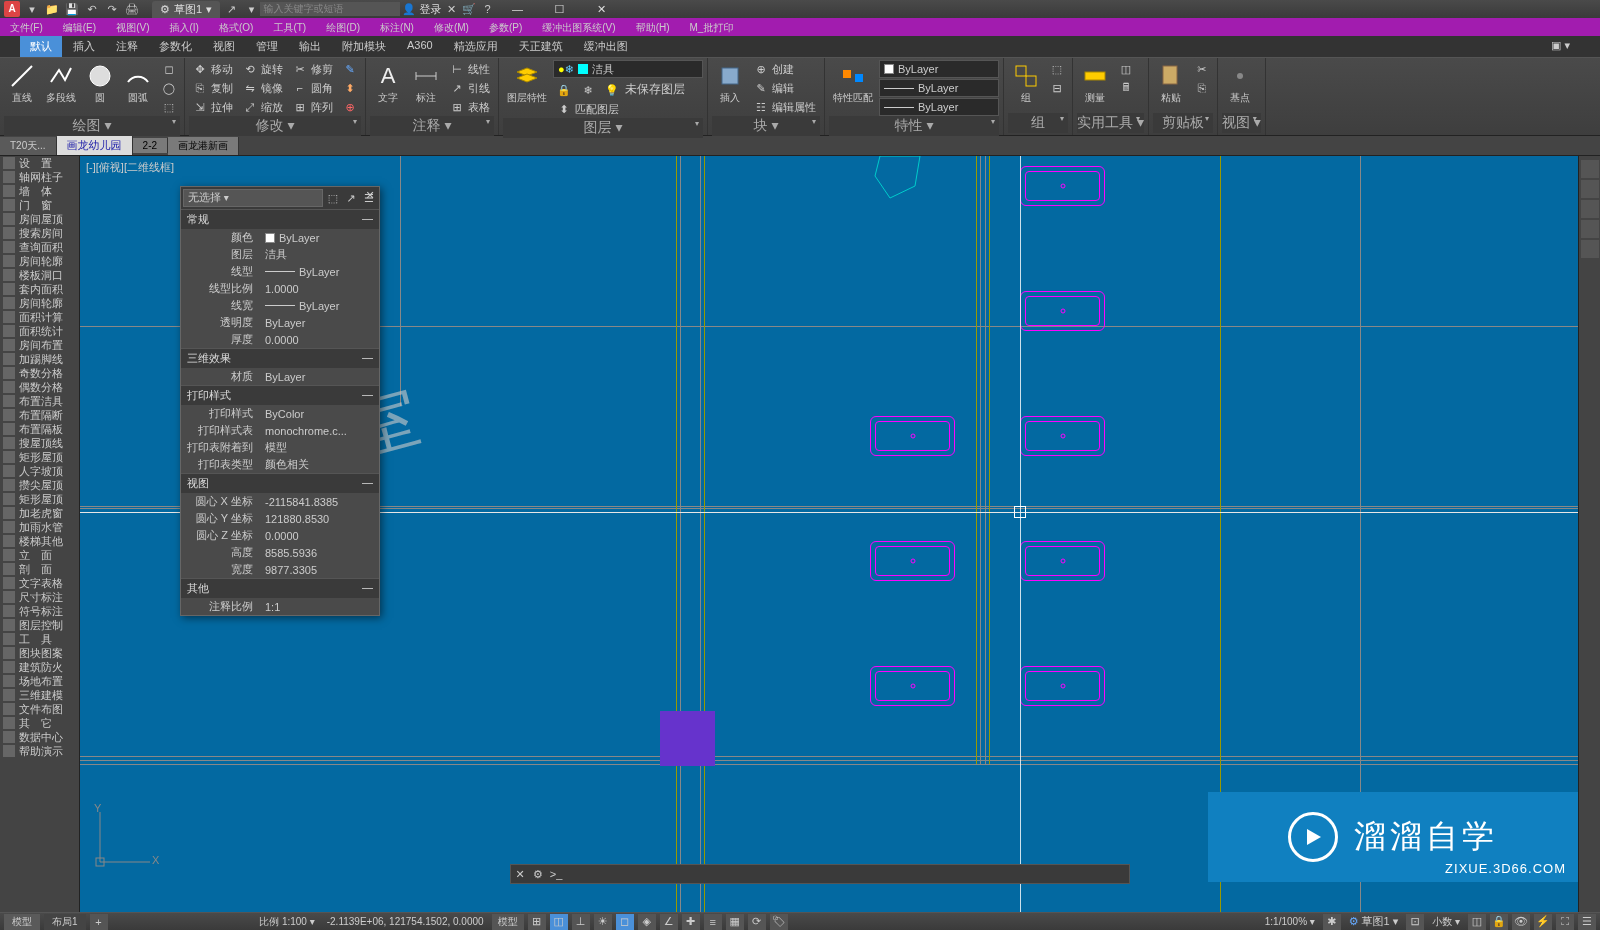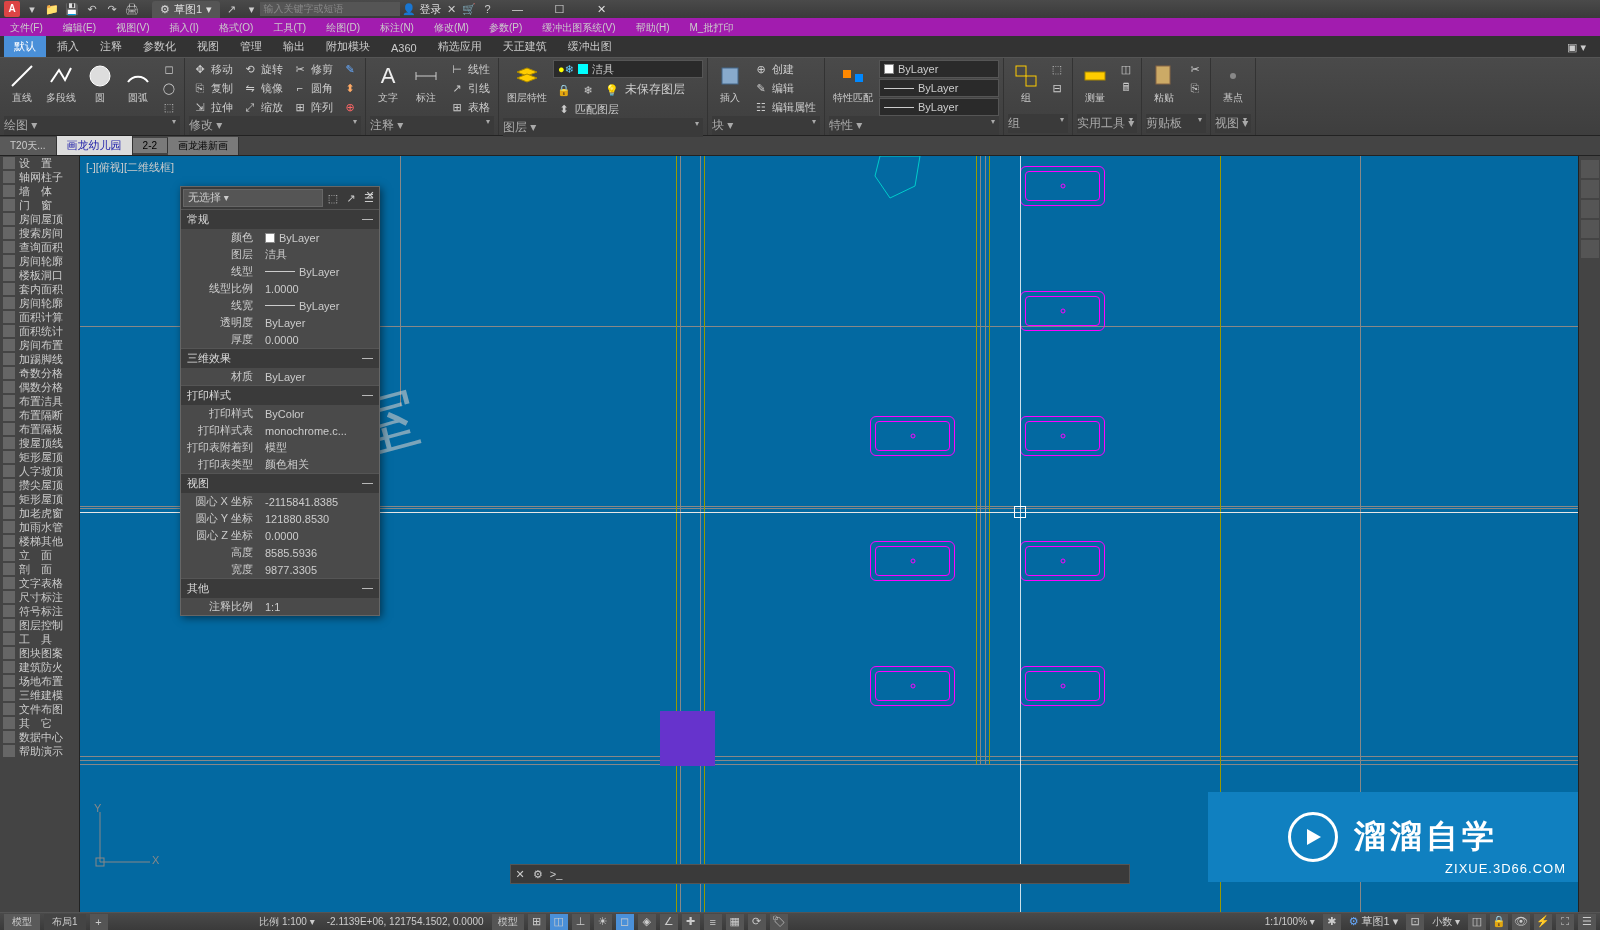"默认" .ribbon-tabs { align-items: flex-end -> flex-start; padding: 0 4px -> 0 20px }
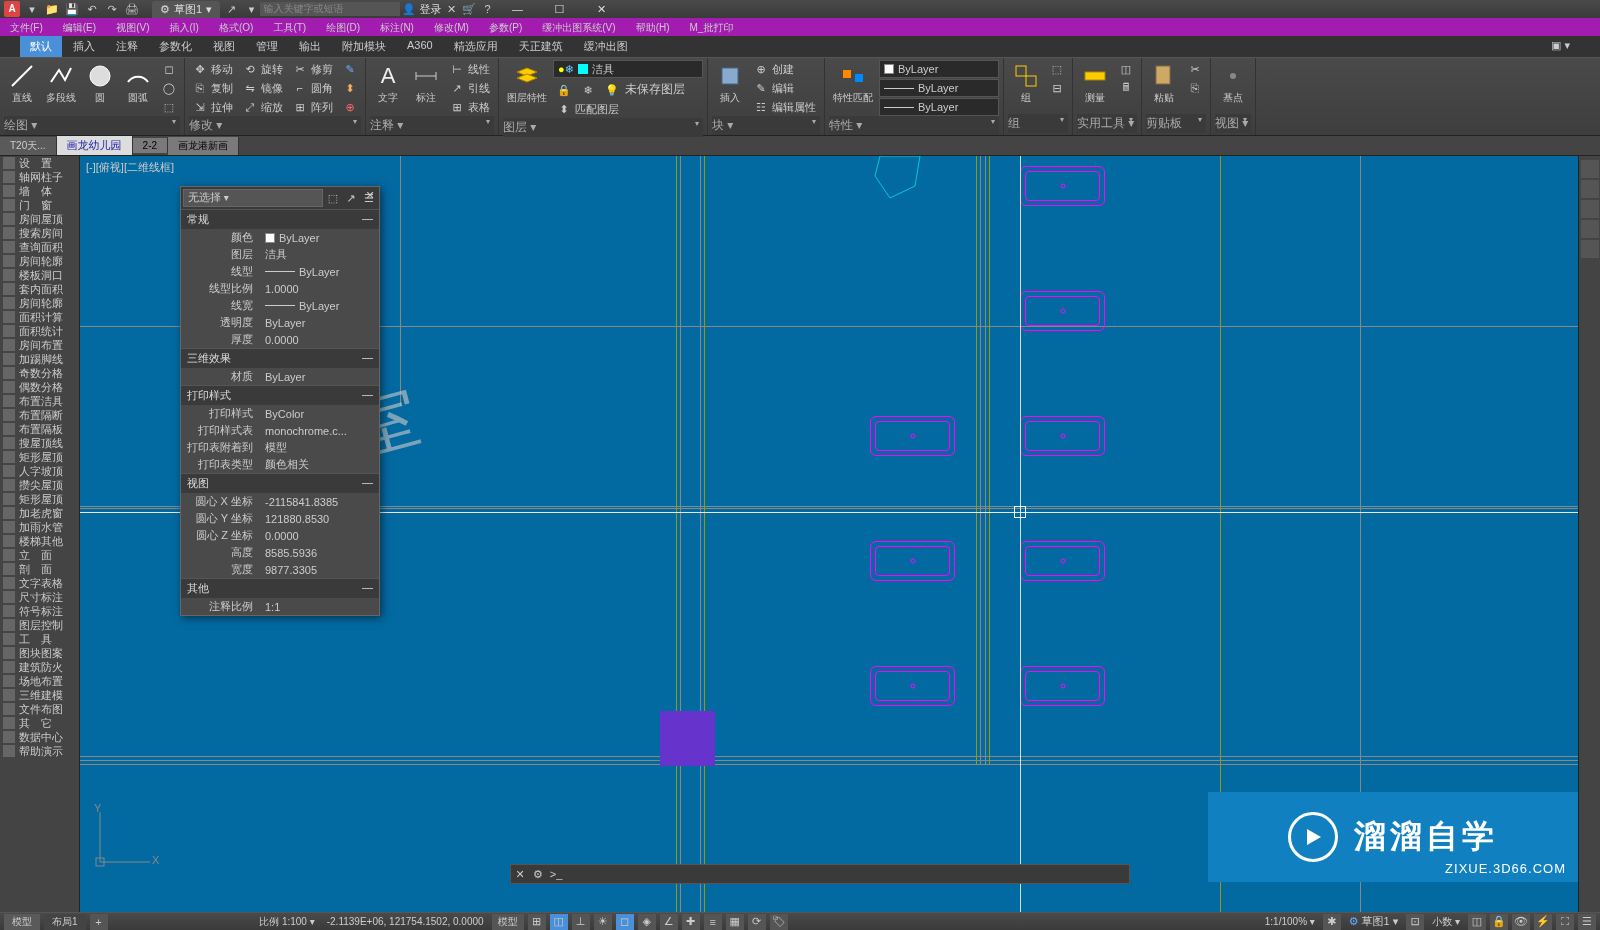"绘图 ▾" .panel-label { font-size: 12px -> 14px; text-align: none -> center }
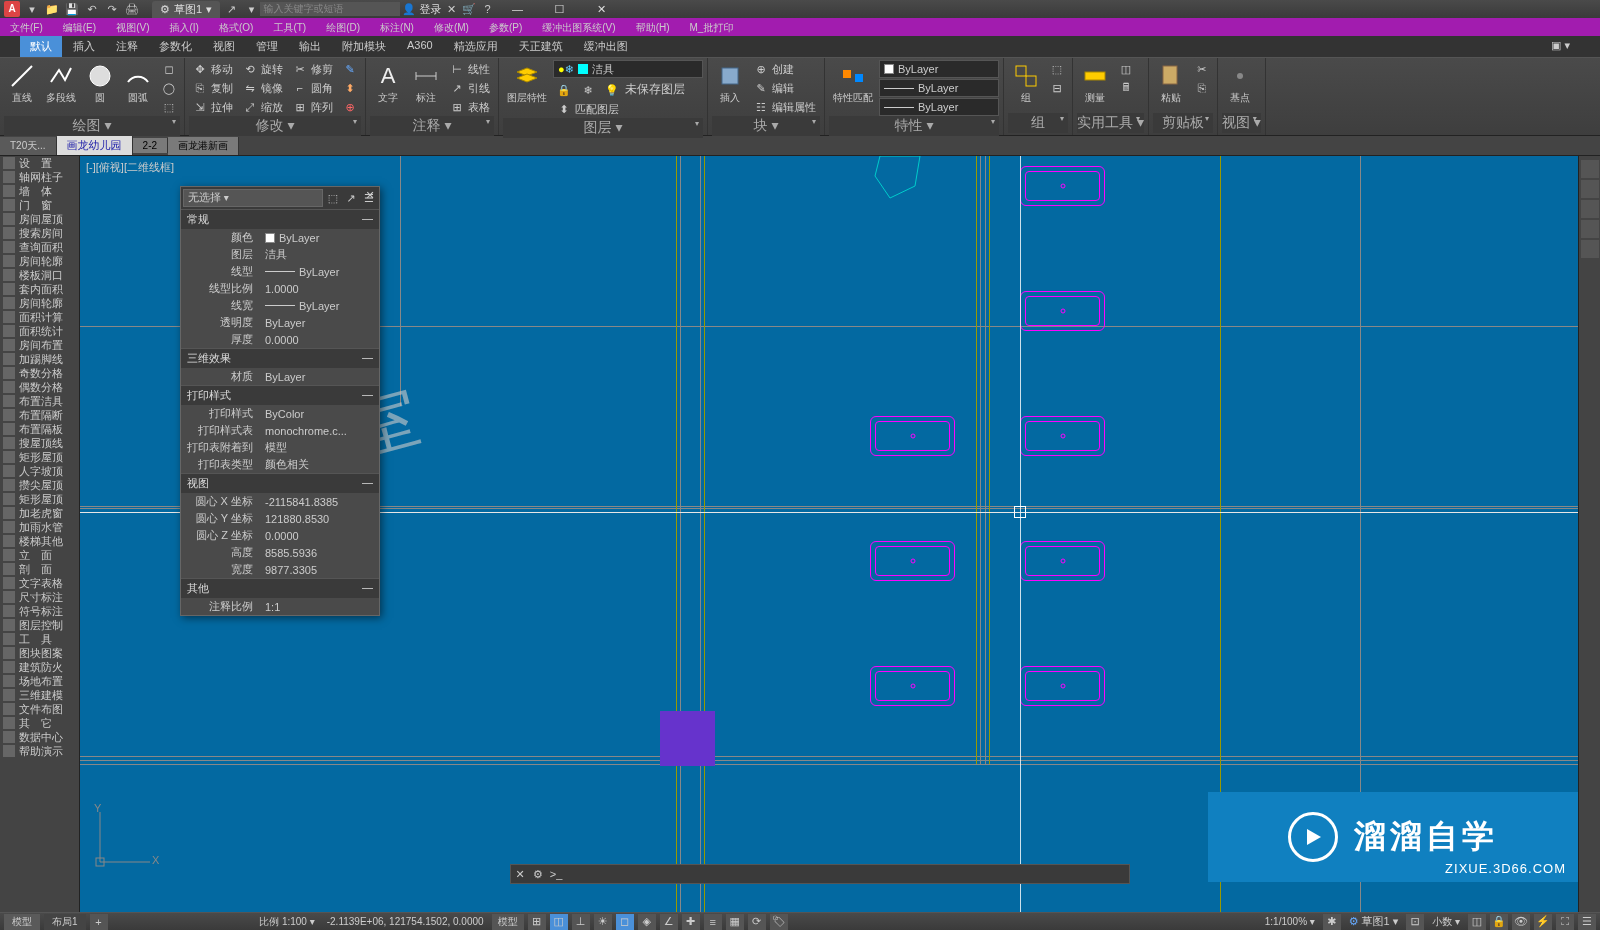"溜溜自学" .wm-text { font-weight: bold -> normal }
